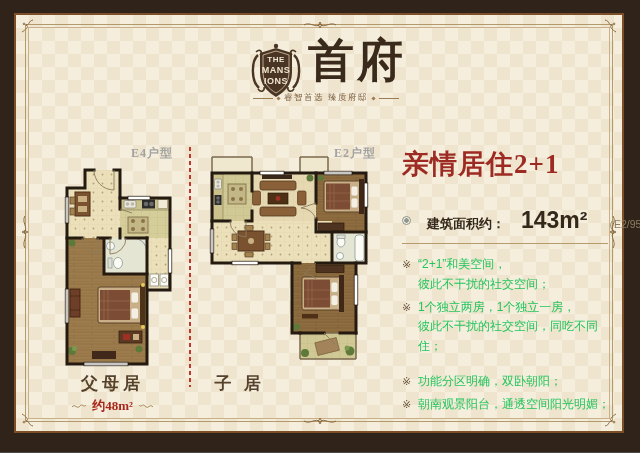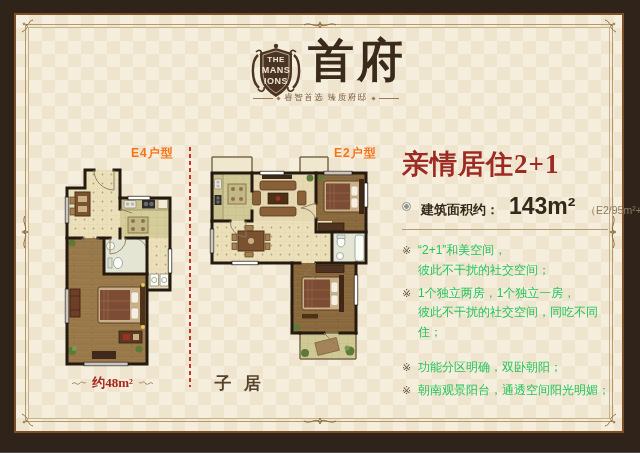"睿智首选 臻质府邸" .tag-text { font-family: Liberation Serif, serif -> Liberation Sans, sans-serif }
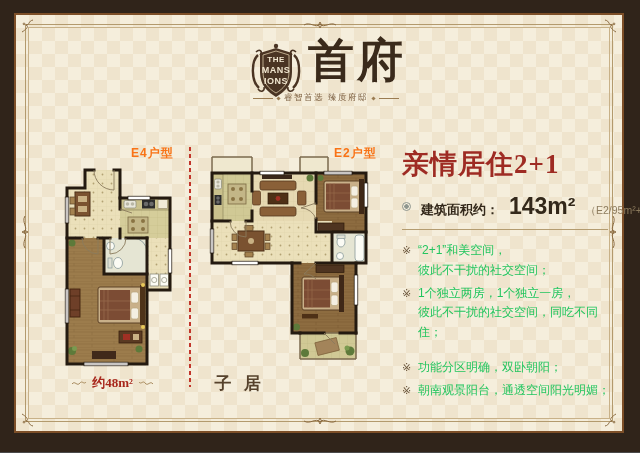"E4户型" .plan-label { color: #f97316 -> #a3a3a3; font-family: Liberation Sans, sans-serif -> Liberation Serif, serif }
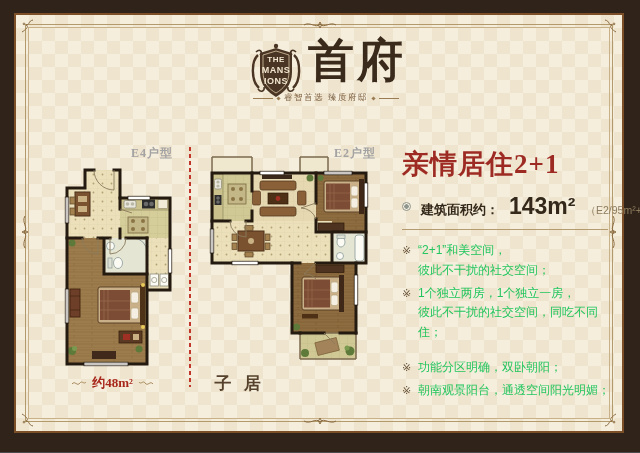"建筑面积约：" .area-row { gap: 10px -> 16px; margin-top: 11px -> 25px }
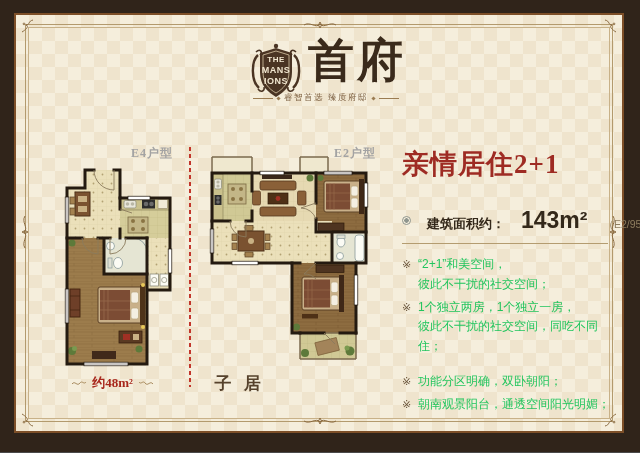"父母居" div.cap-name { html: none -> <div>父母居</div> }
